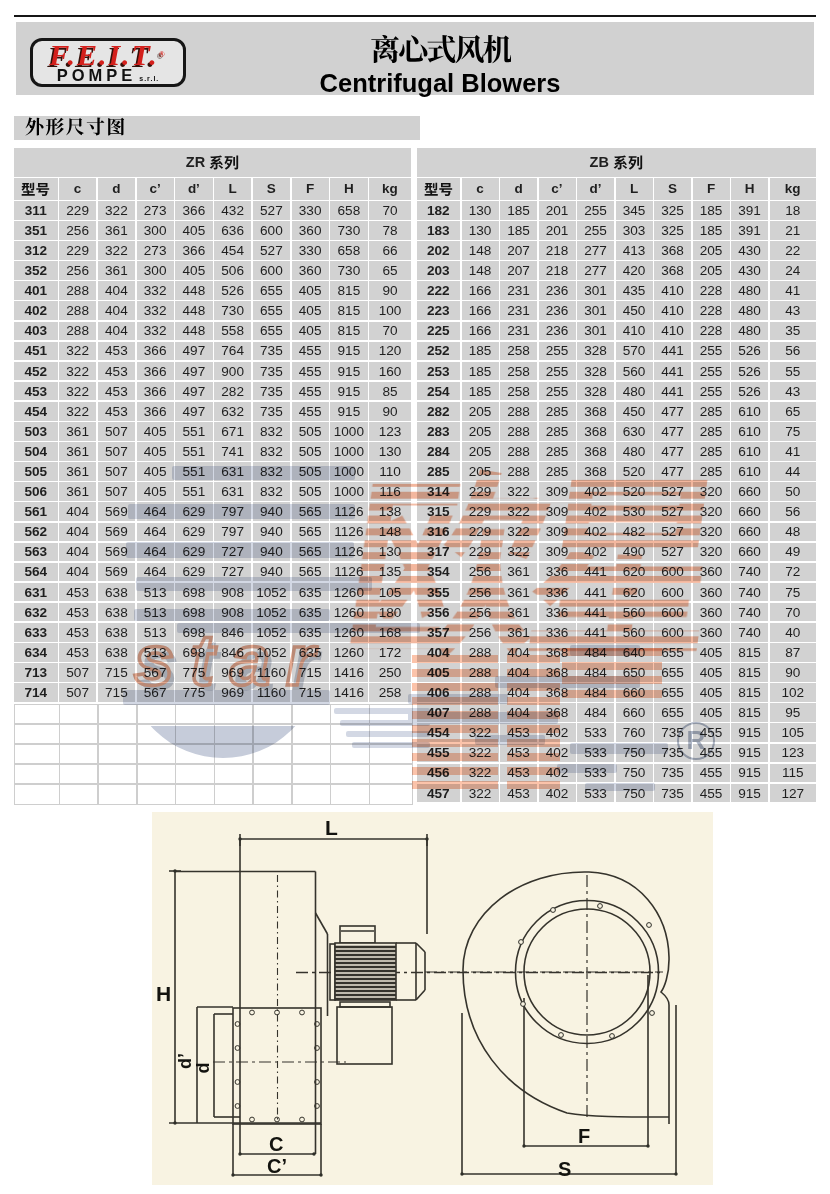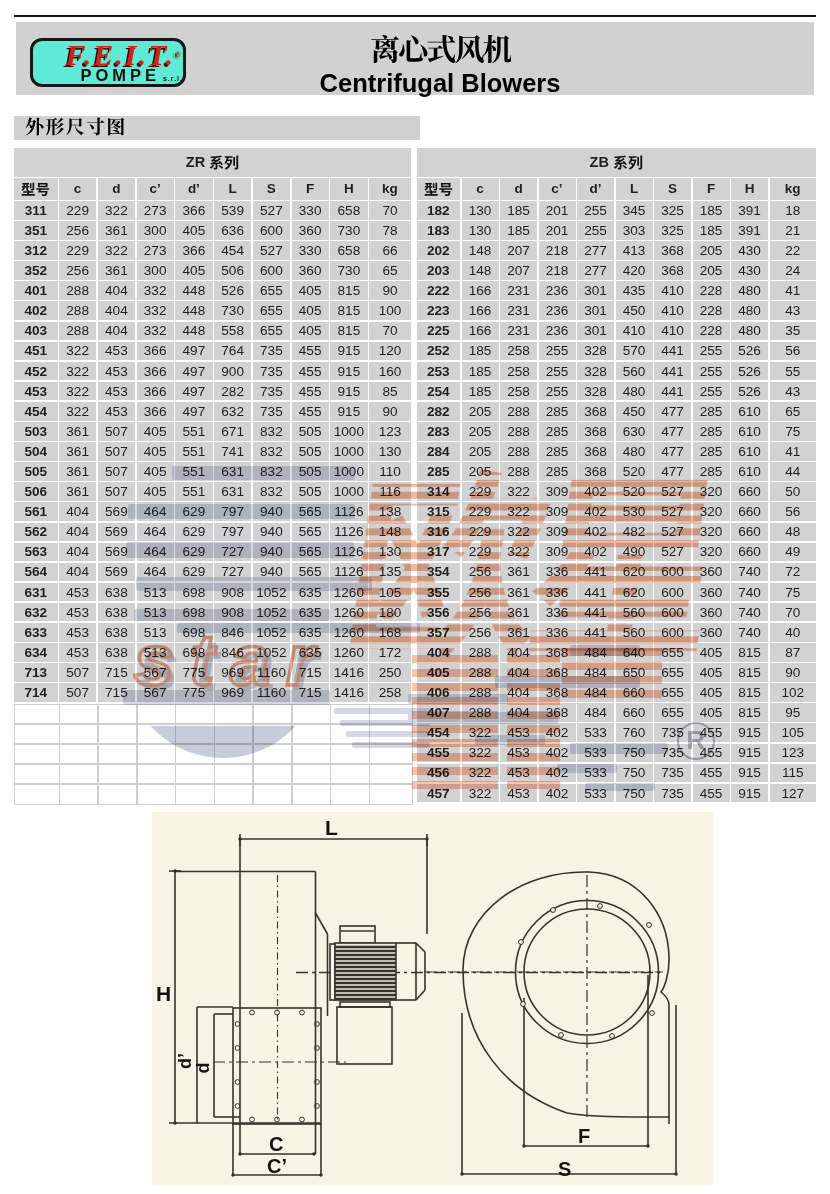"F.E.I.T.®" div.abs { background: #5eead4 -> #e5e5e5; text-align: right -> center }
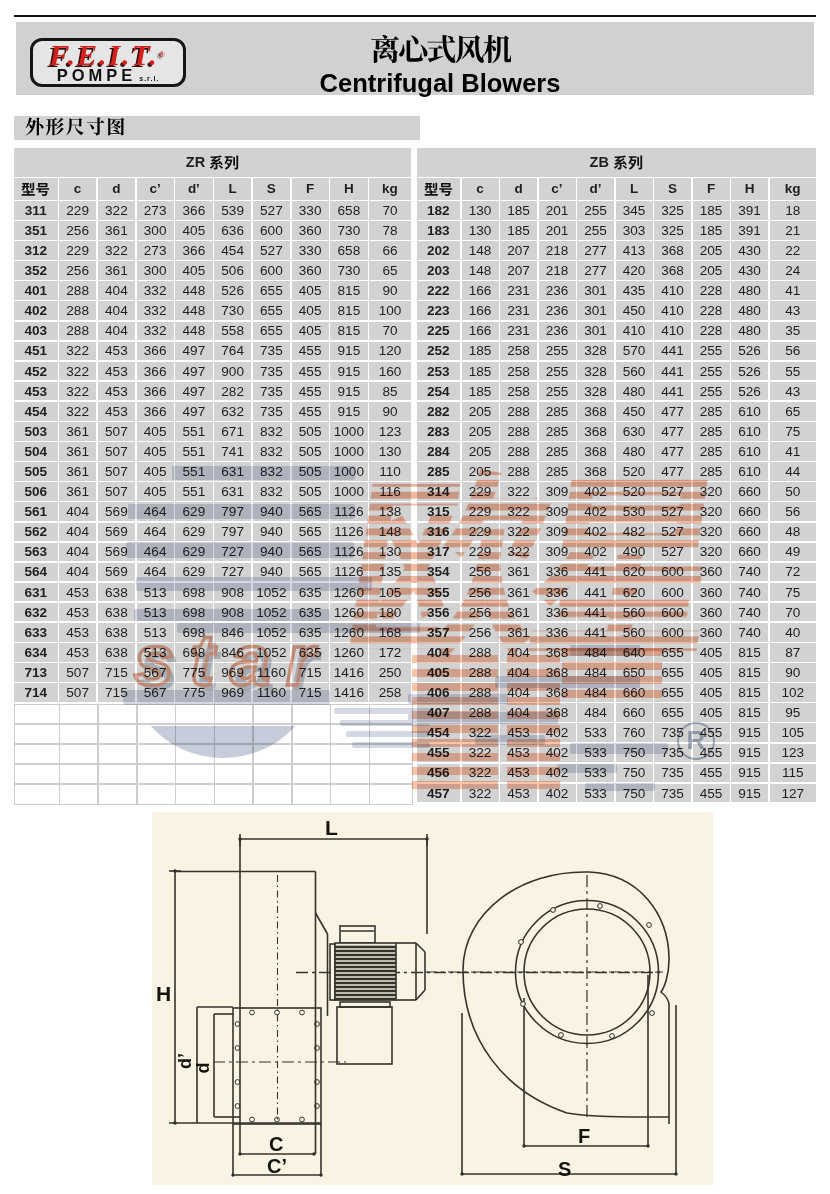"539" div.c { text: 539 -> 432 }
